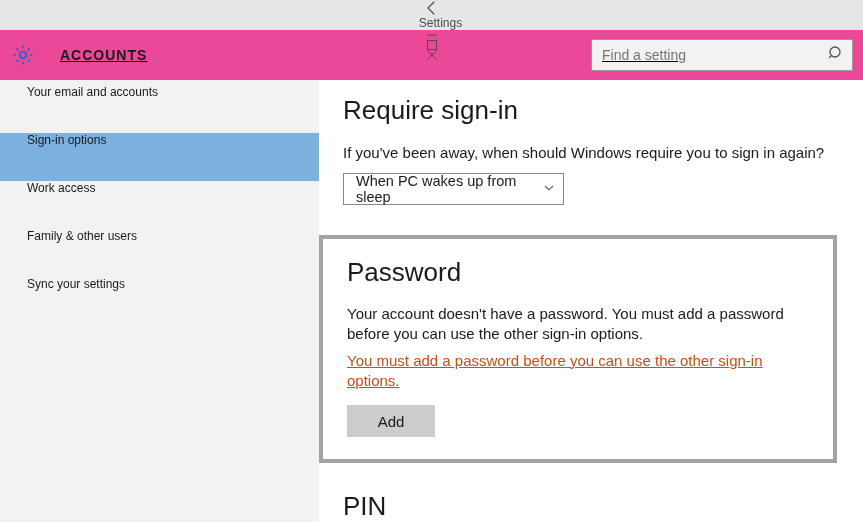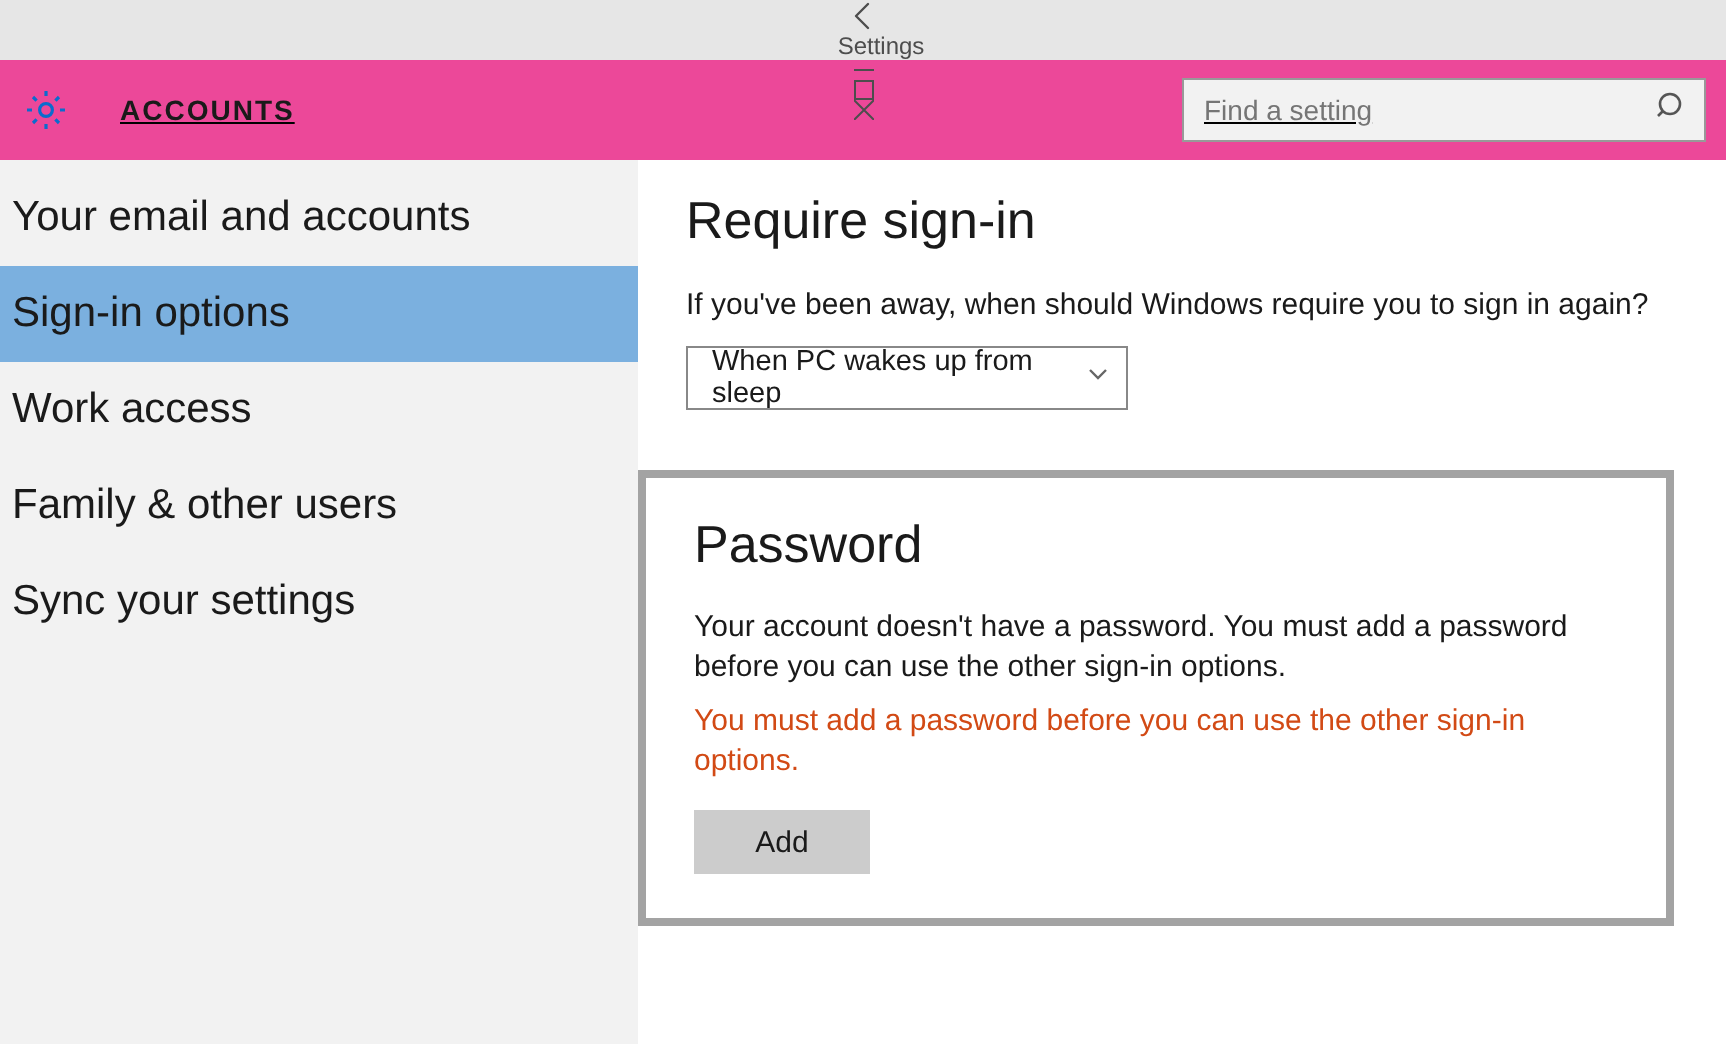"Your email and accounts" .sidebar .item { align-items: center -> flex-start; font-size: 21px -> 12px; padding-left: 6px -> 27px }
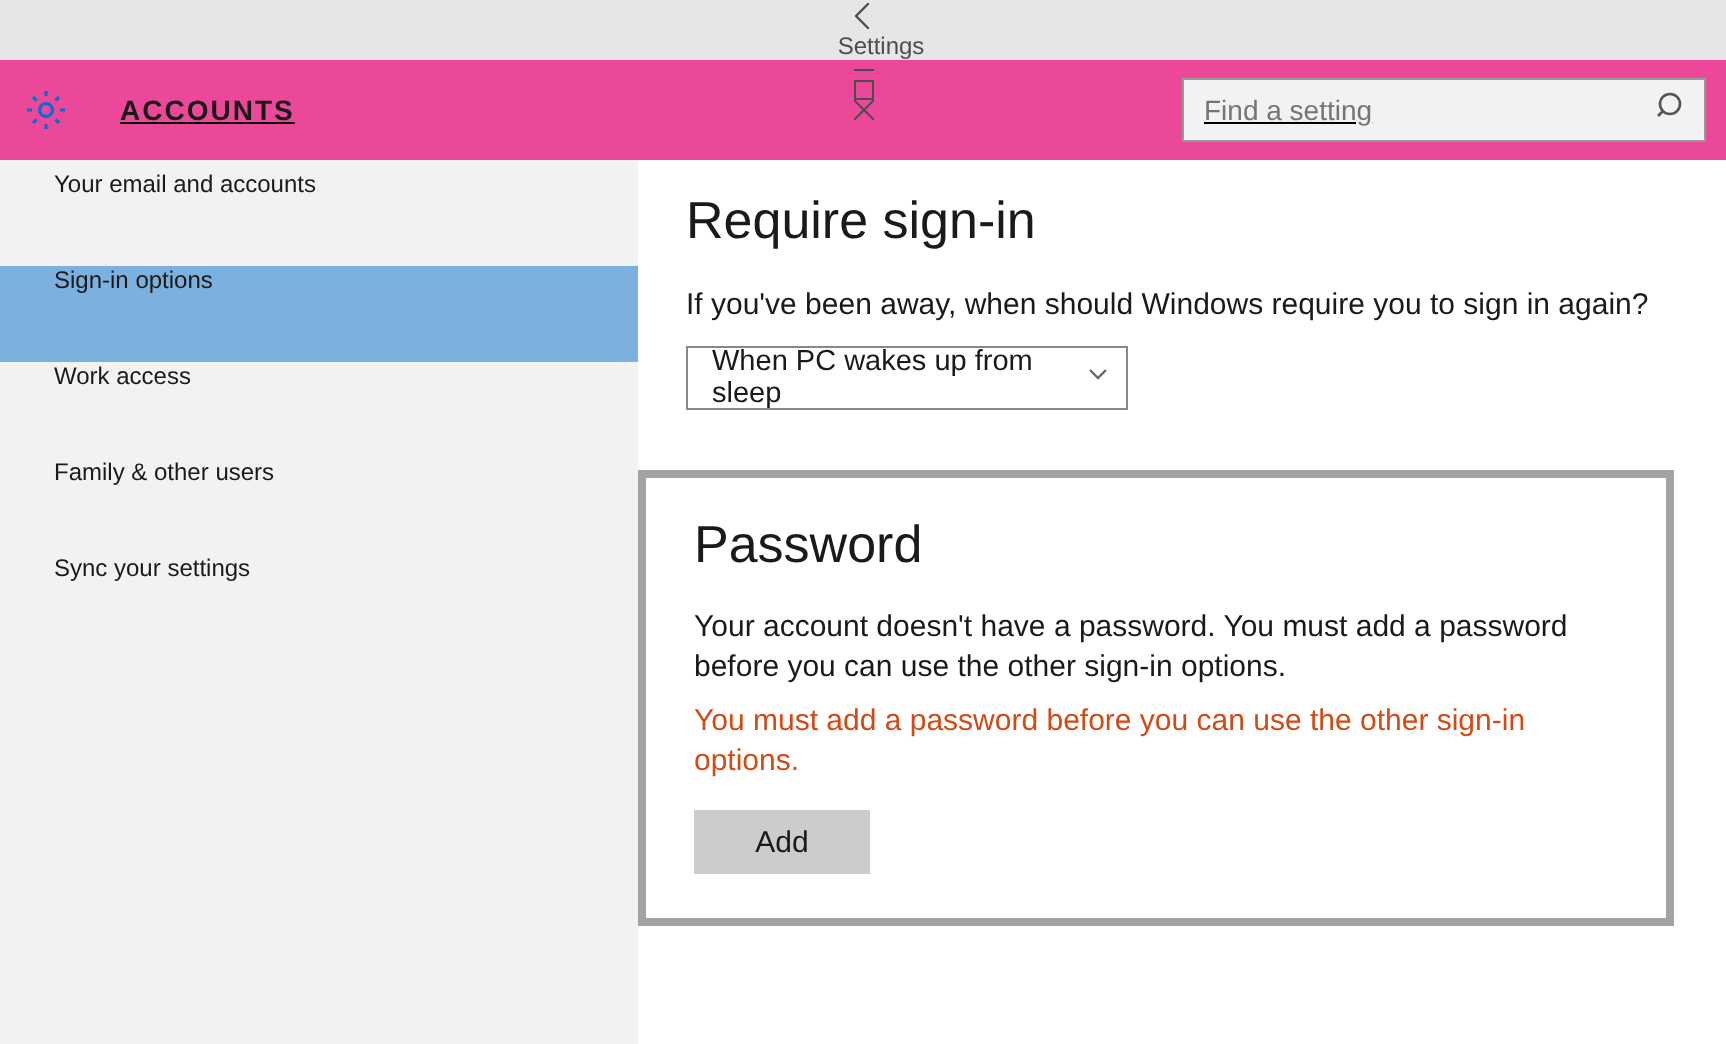"You must add a password" .highlight-box p.warn { text-decoration: none -> underline }
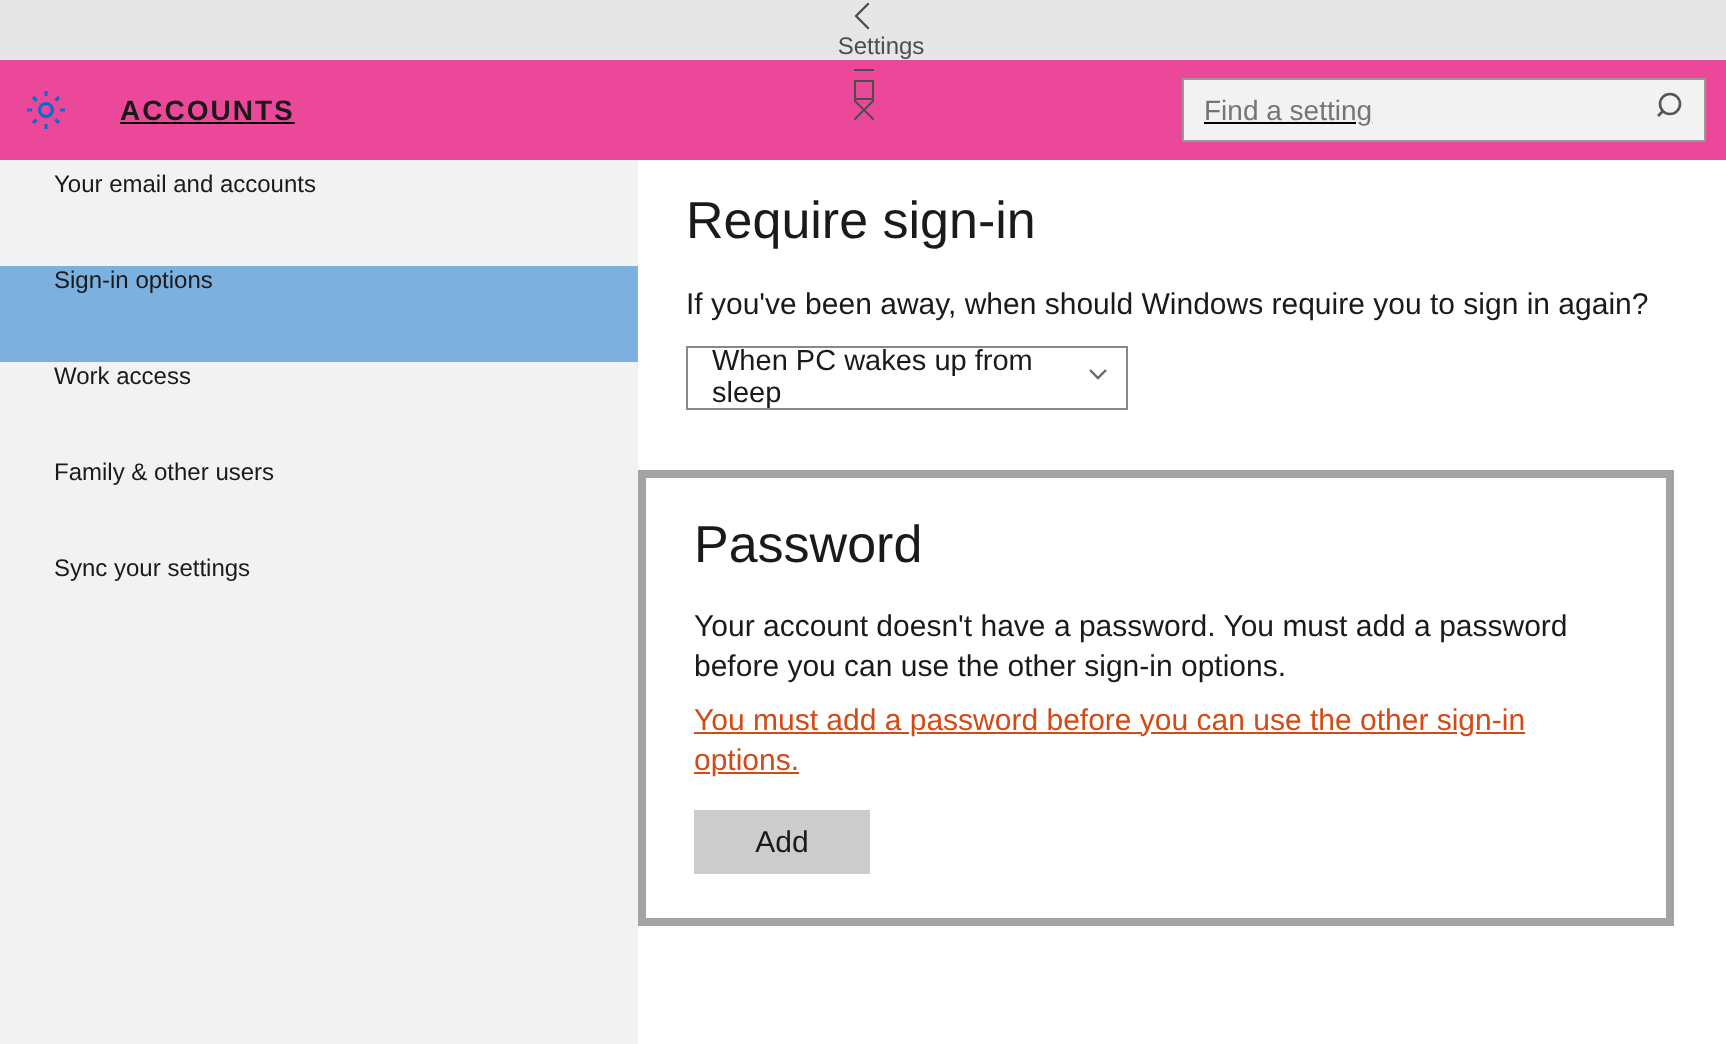"PIN" h1.pin-h { html: none -> <h1>PIN</h1> }
